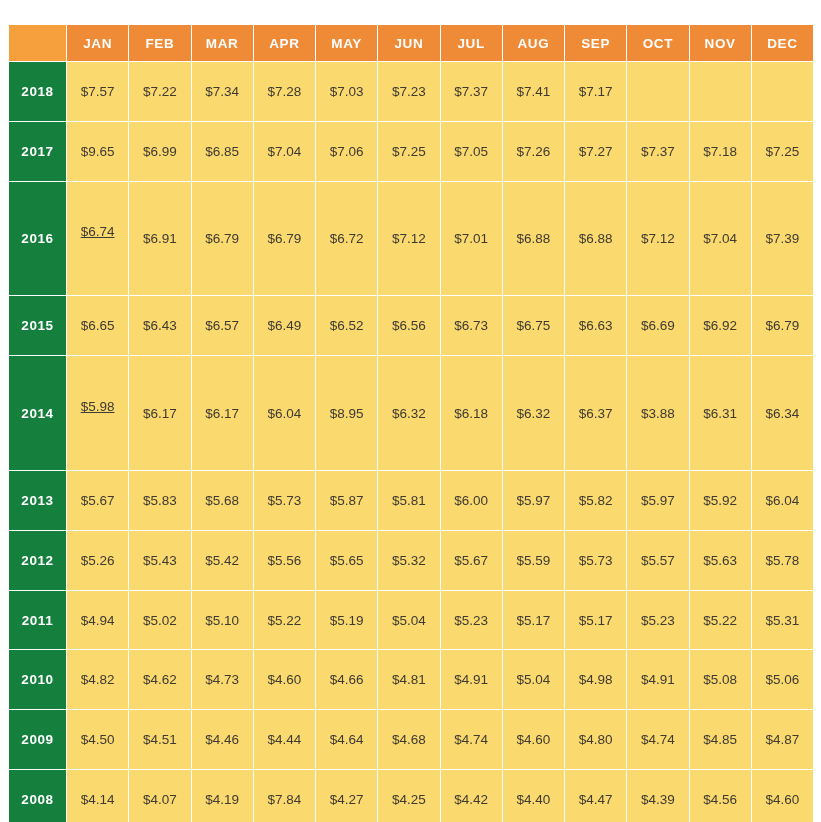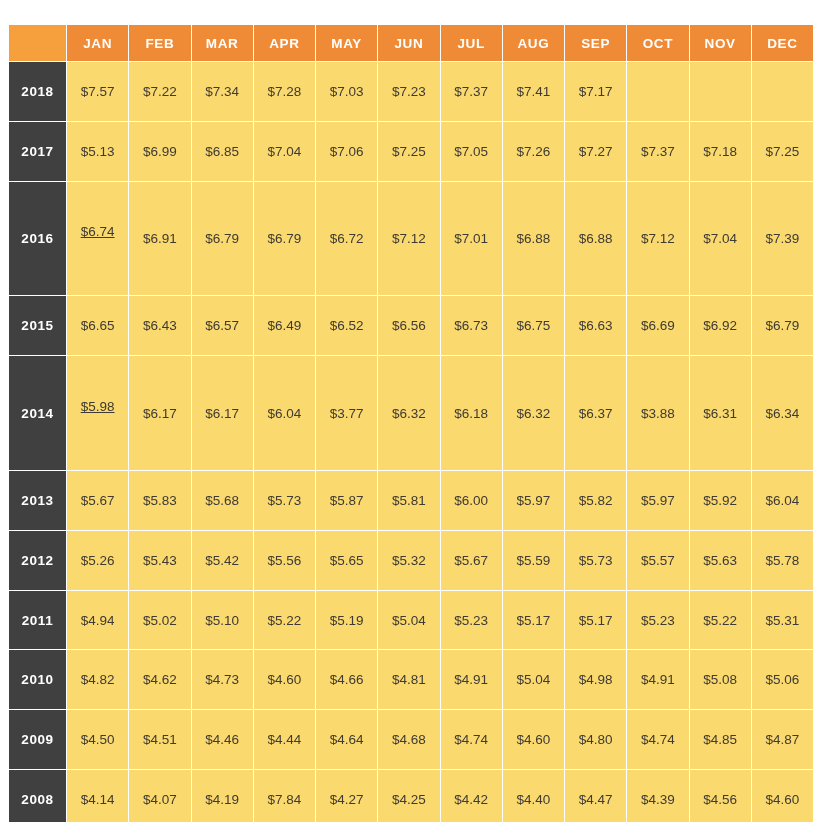"2018" tbody th.year-cell { background: #404040 -> #15803d }
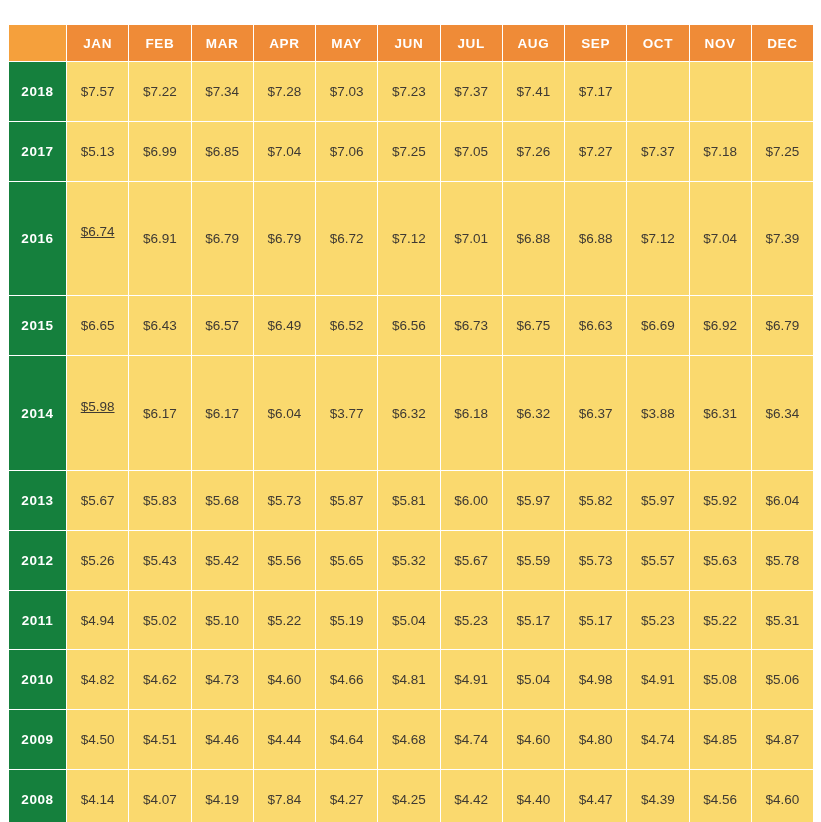"$5.13" td.value-cell { text: $5.13 -> $9.65 }
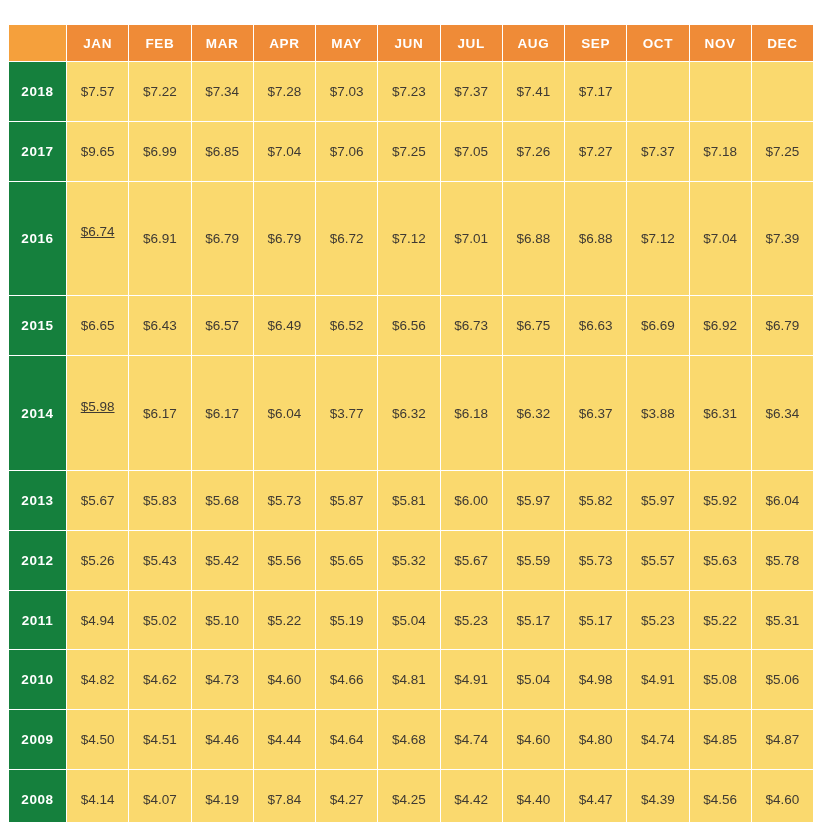"$3.77" td.value-cell { text: $3.77 -> $8.95 }
